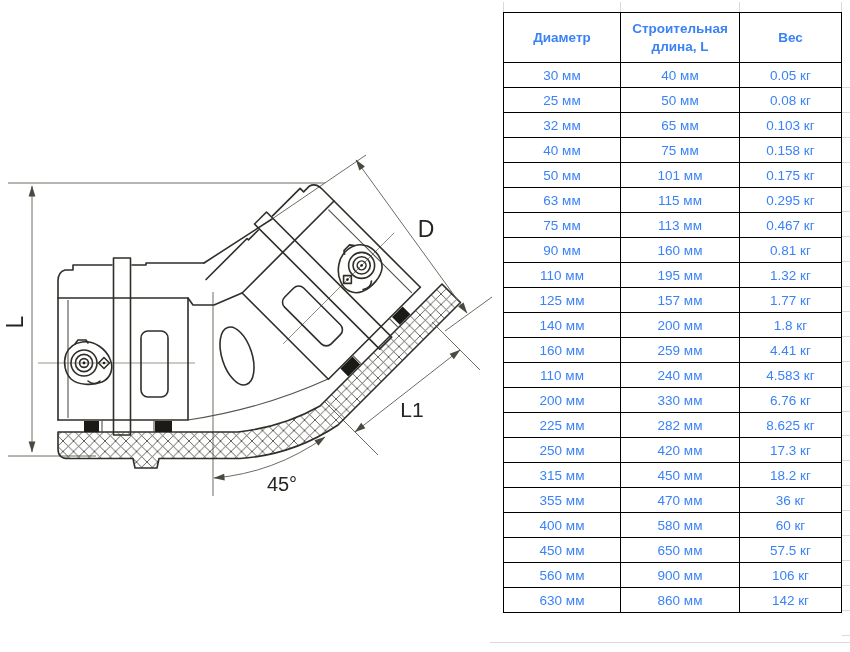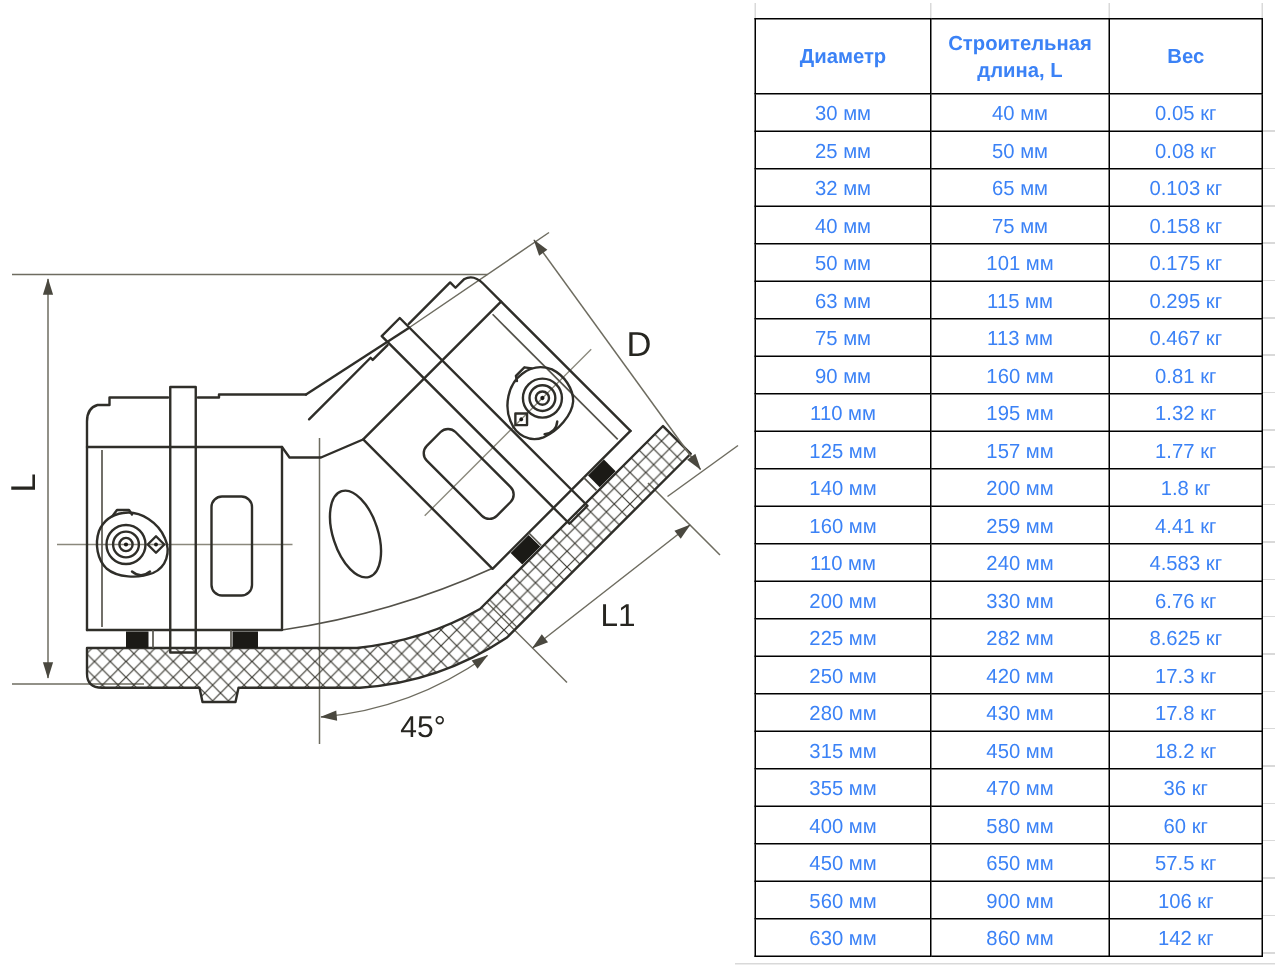"280 мм" tr { html: <tr> <td>280 мм</td> <td>430 мм</td> <td>17.8 кг</td> </tr> -> none }
